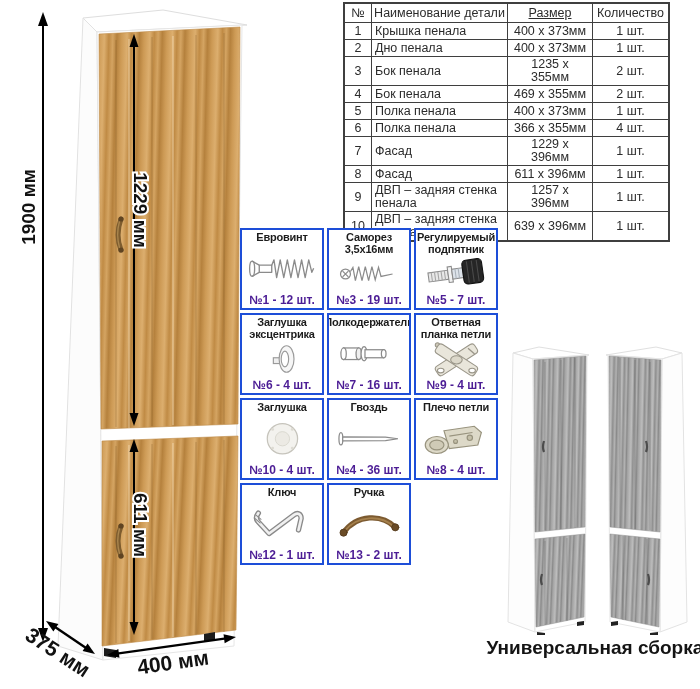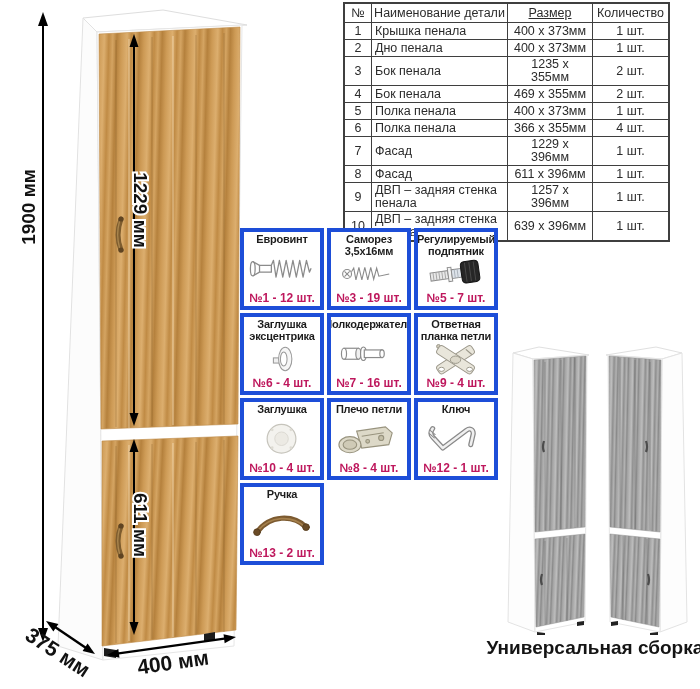"Евровинт" .hw-cell { border: 4px solid #1d4ed8 -> 2px solid #1d4ed8 }
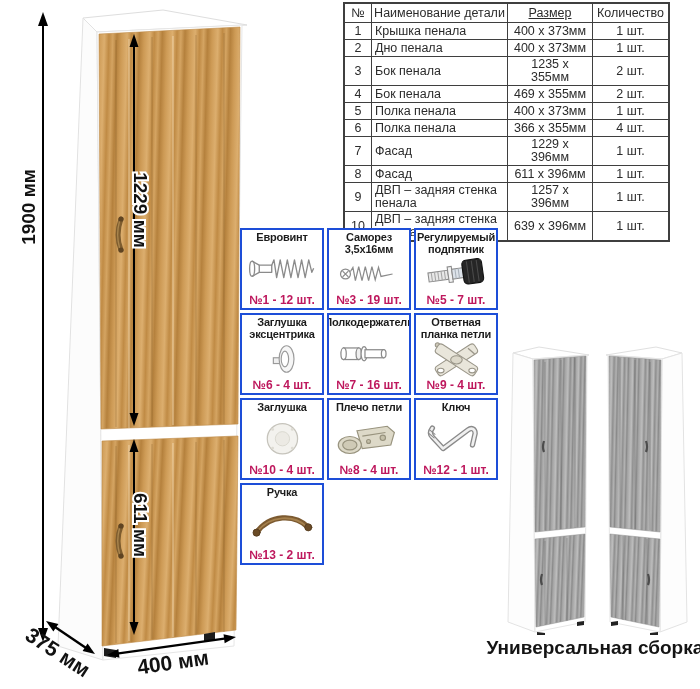"№1 - 12 шт." .hw-count { color: #be185d -> #4c1d95 }
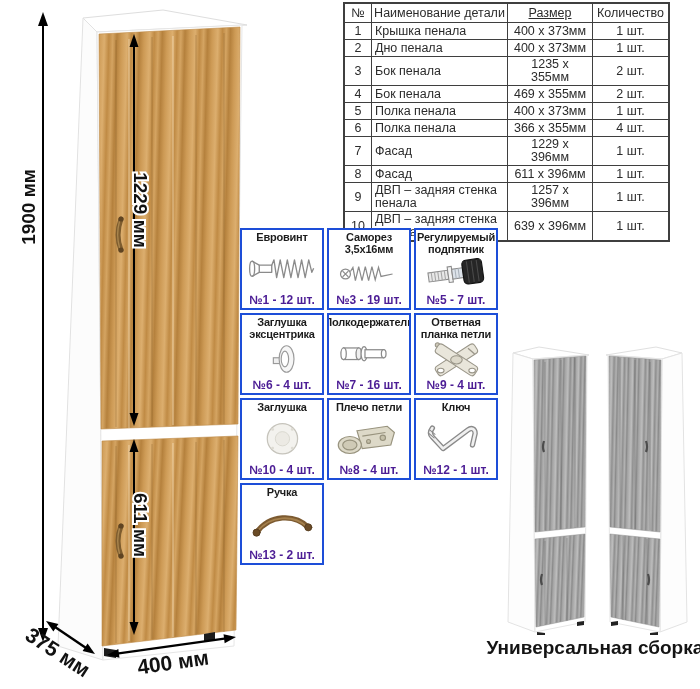"Гвоздь" div.hw-cell { html: none -> <div> <div>Гвоздь</div> <div> <svg> <g> <ellipse></ellipse> <path></path> </g> </svg> </div> <div>№4 - 36 шт.</div> </div> }
